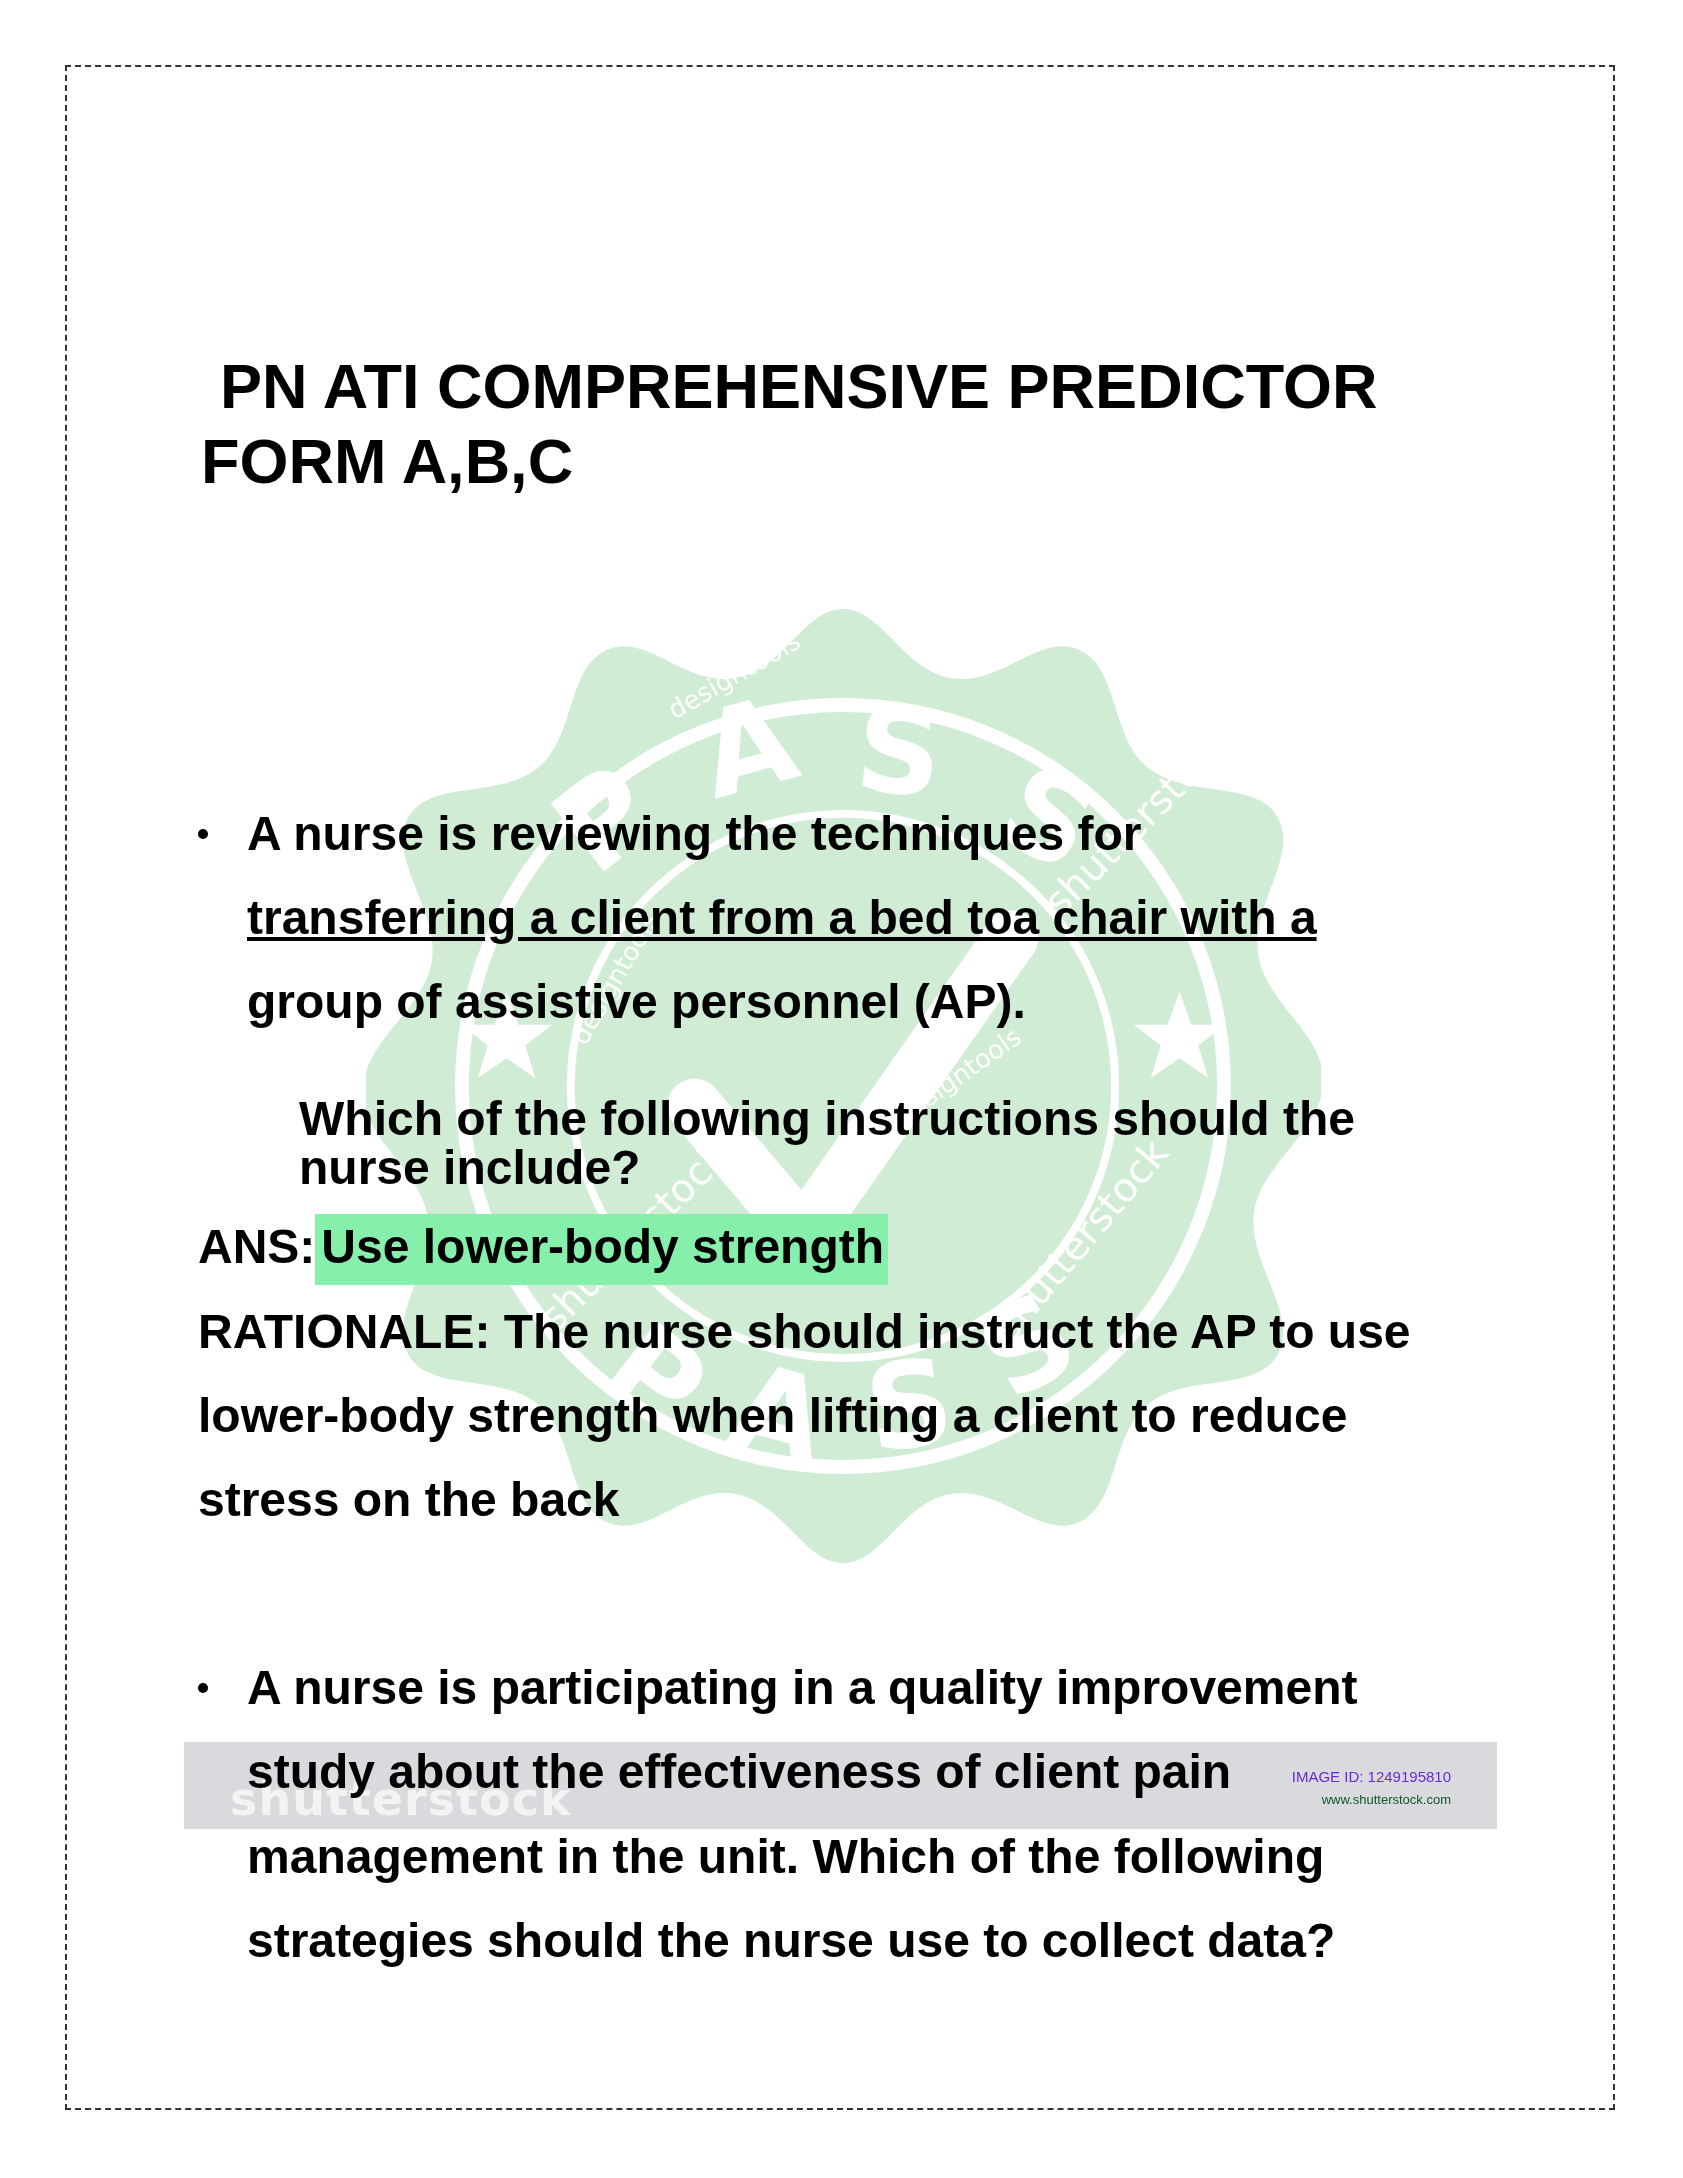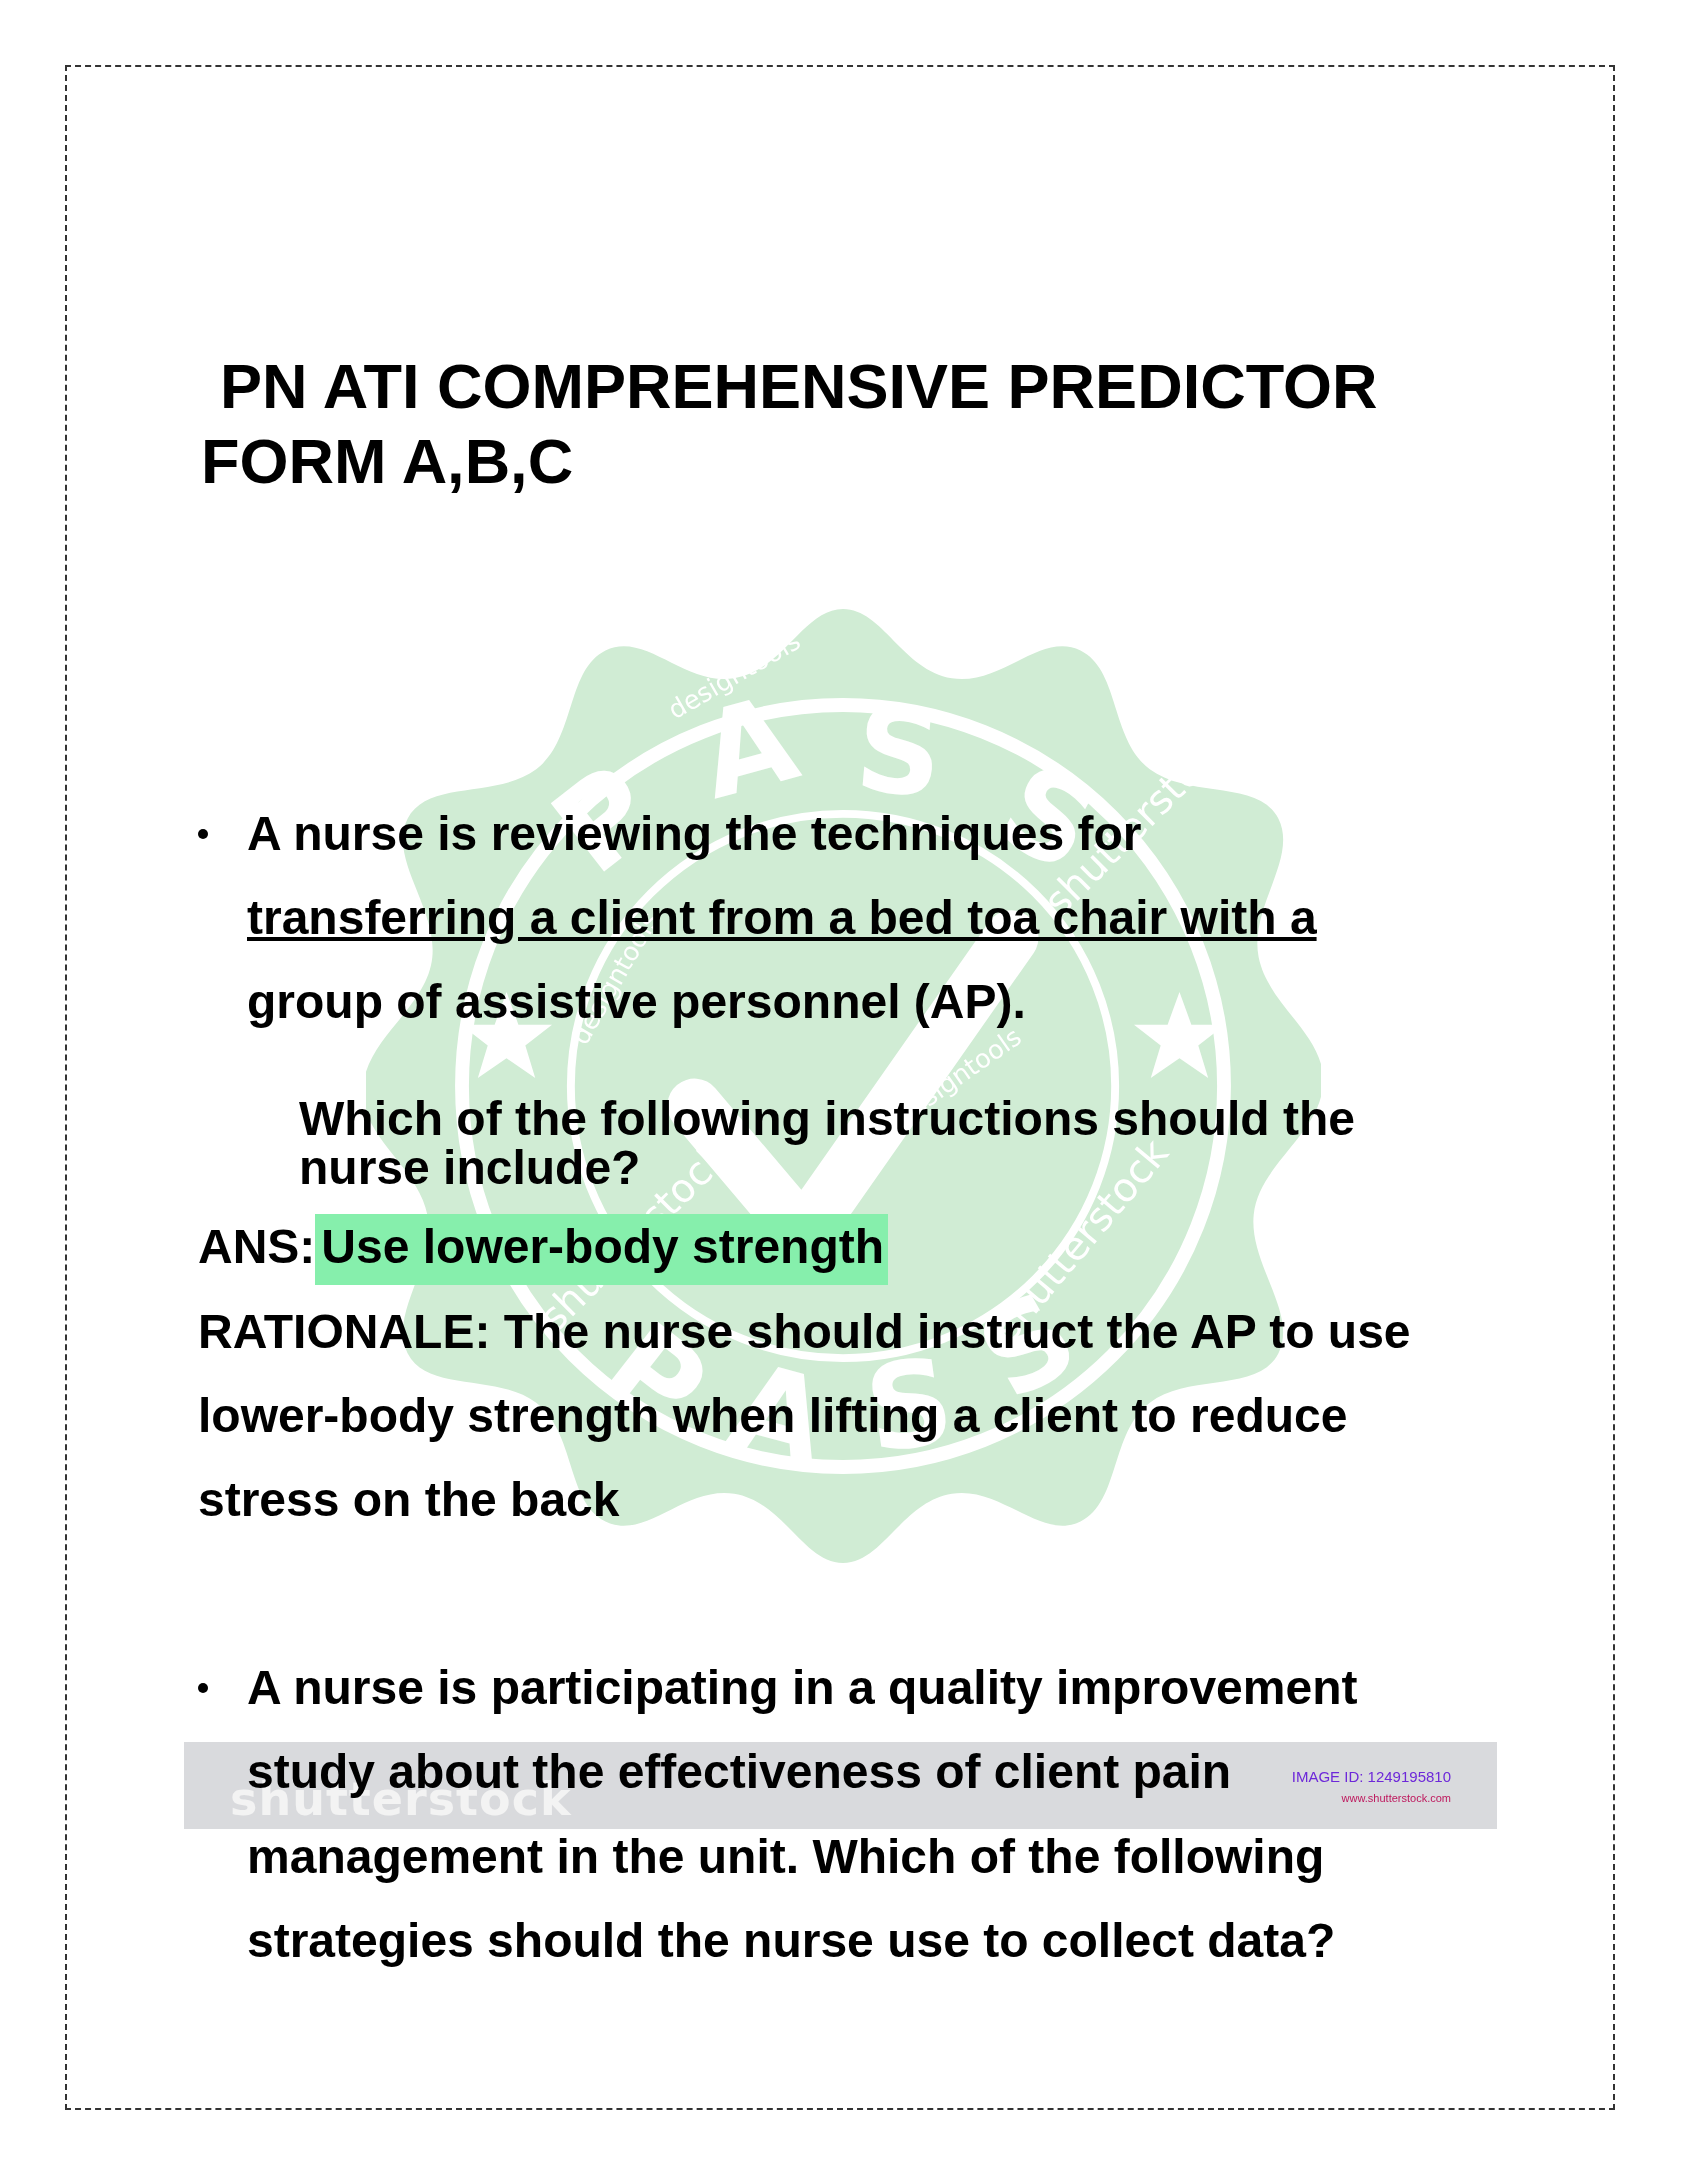"www.shutterstock.com" .ss-url { color: #be185d -> #14532d; font-size: 11px -> 13px }
